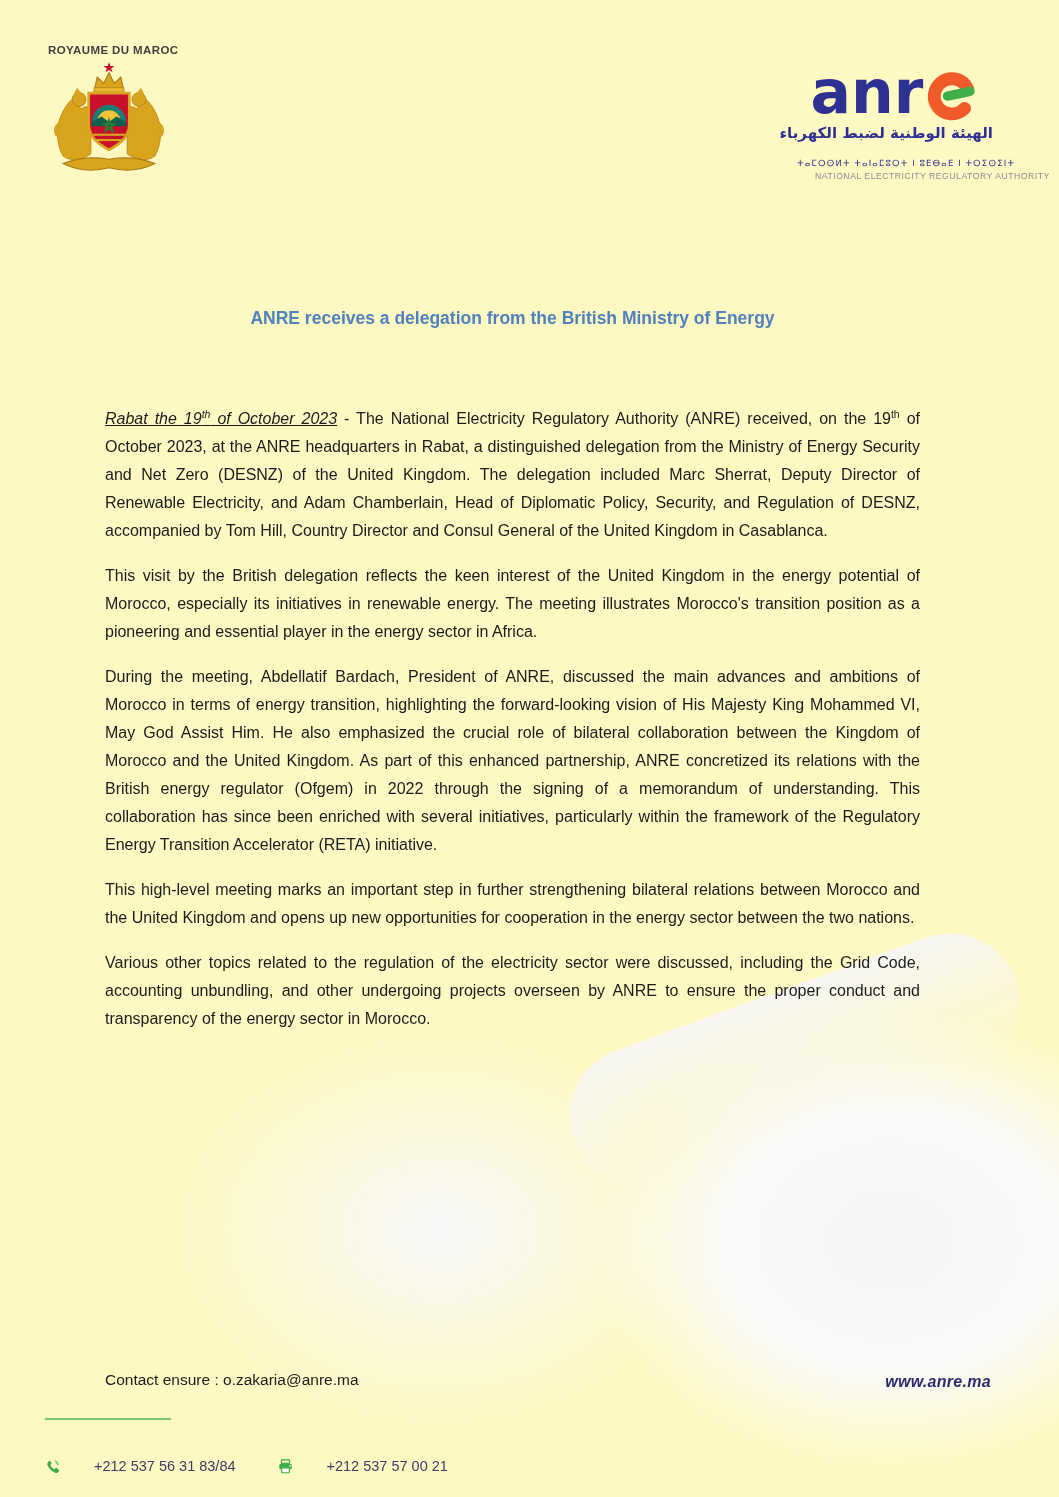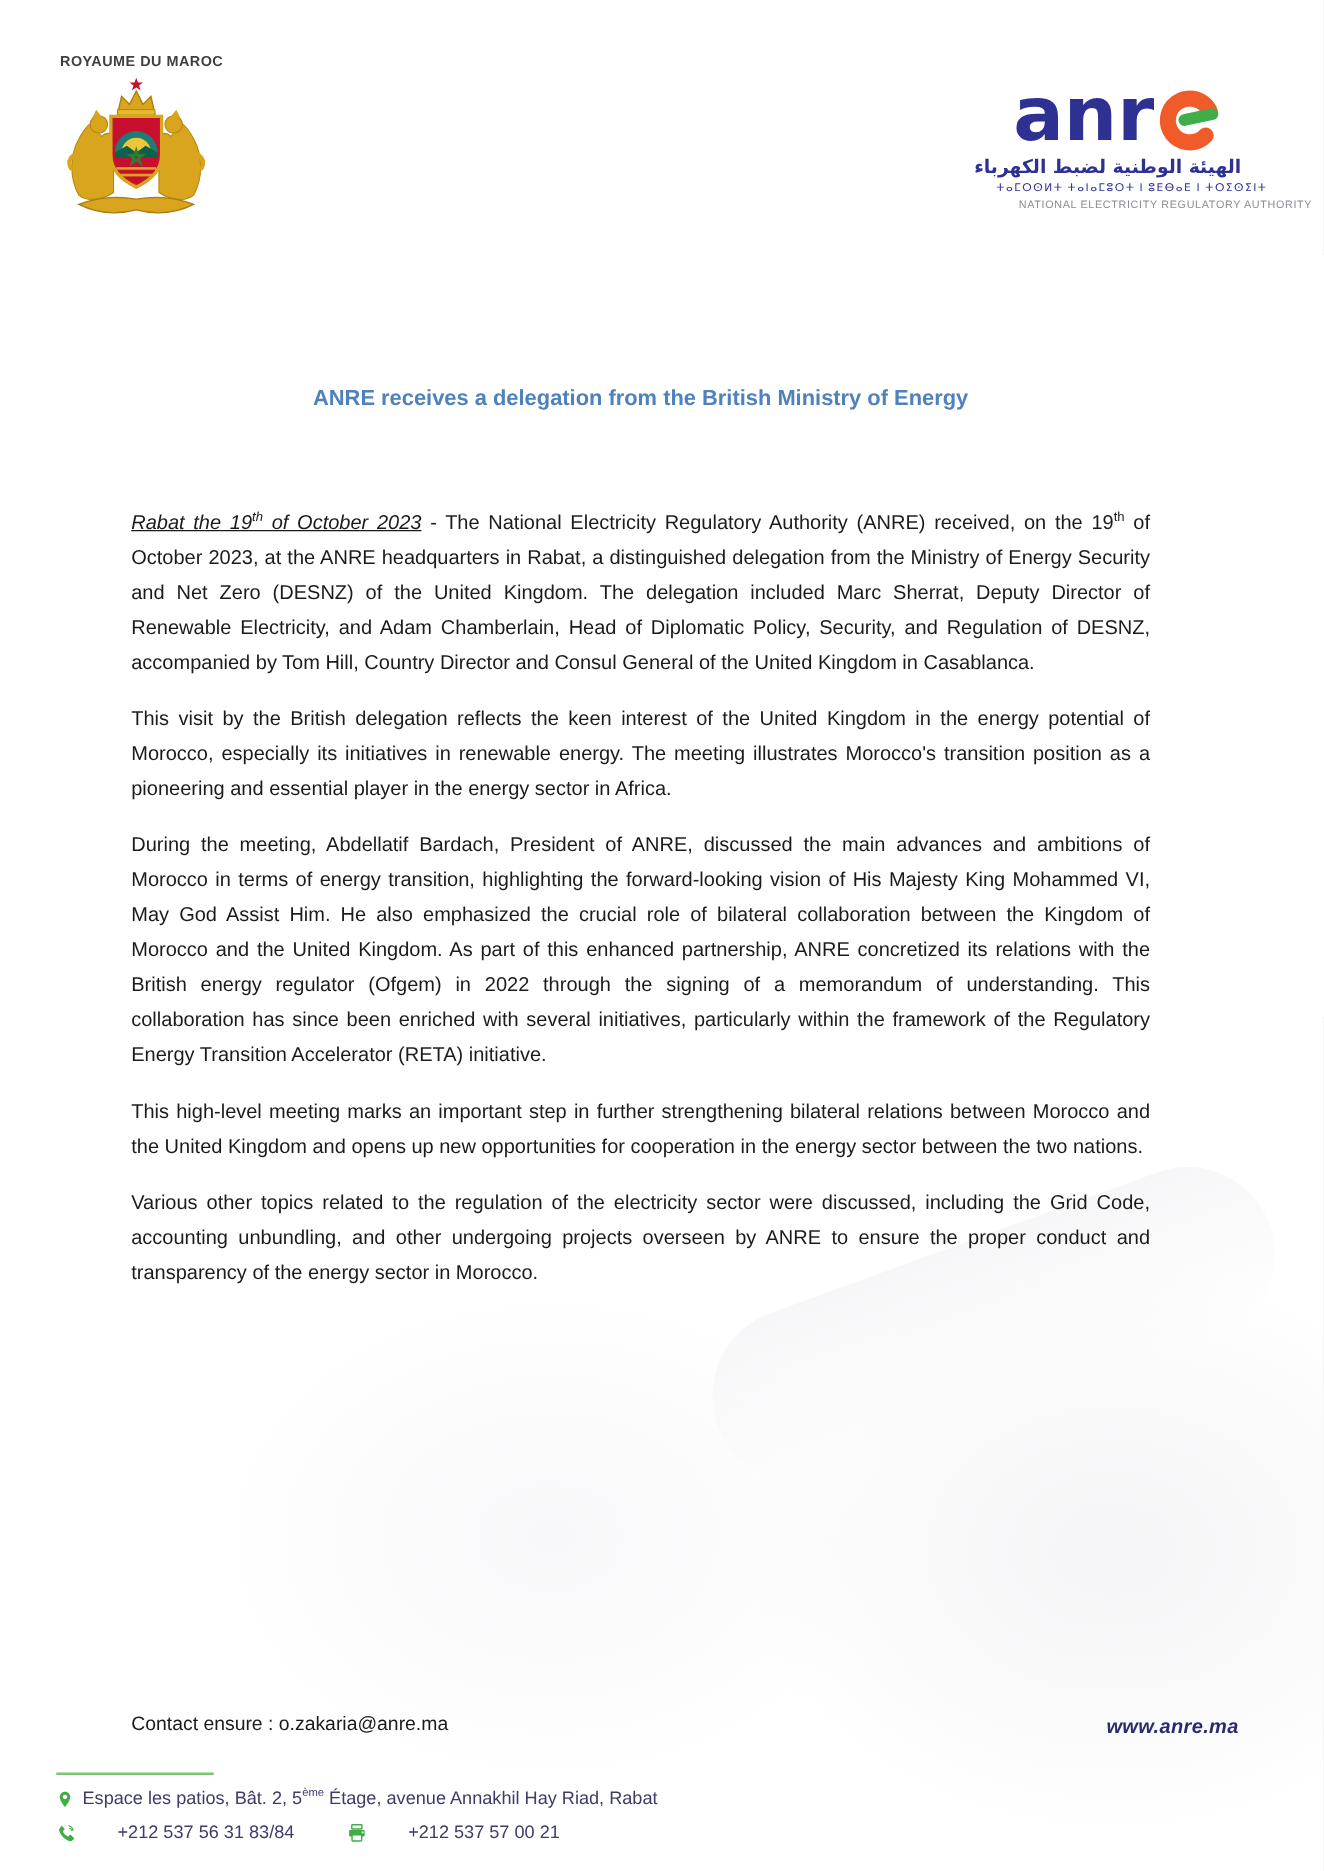"ROYAUME DU MAROC" .page { background: #ffffff -> #fef9c3 }
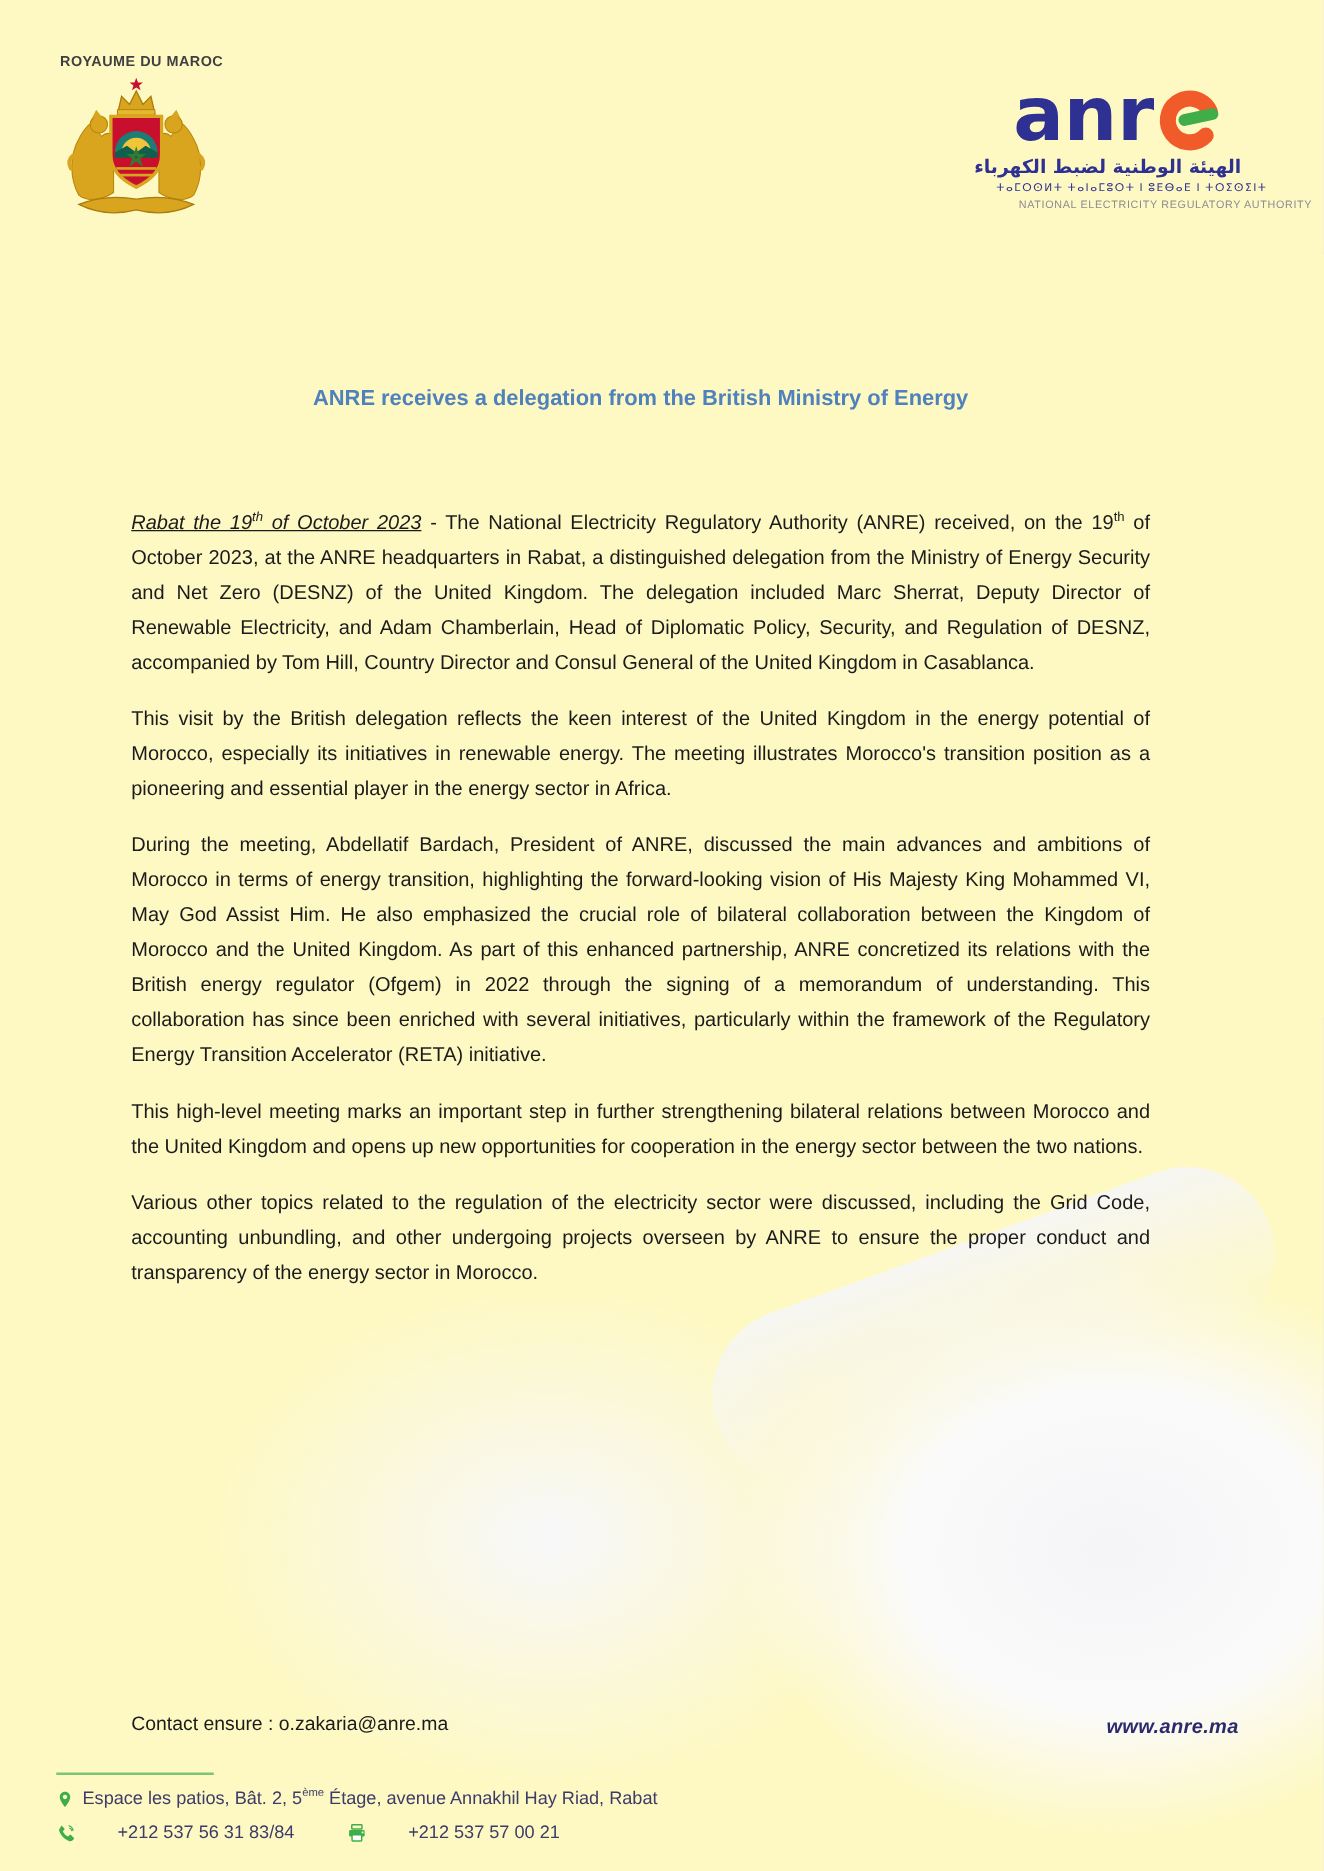"ⵜⴰⵎⵔⵙⵍⵜ ⵜⴰⵏⴰⵎⵓⵔⵜ ⵏ ⵓⴹⴱⴰⴹ ⵏ" .anre-tifinagh { font-family: Liberation Serif, serif -> Liberation Sans, sans-serif; margin-top: 3px -> 16px }
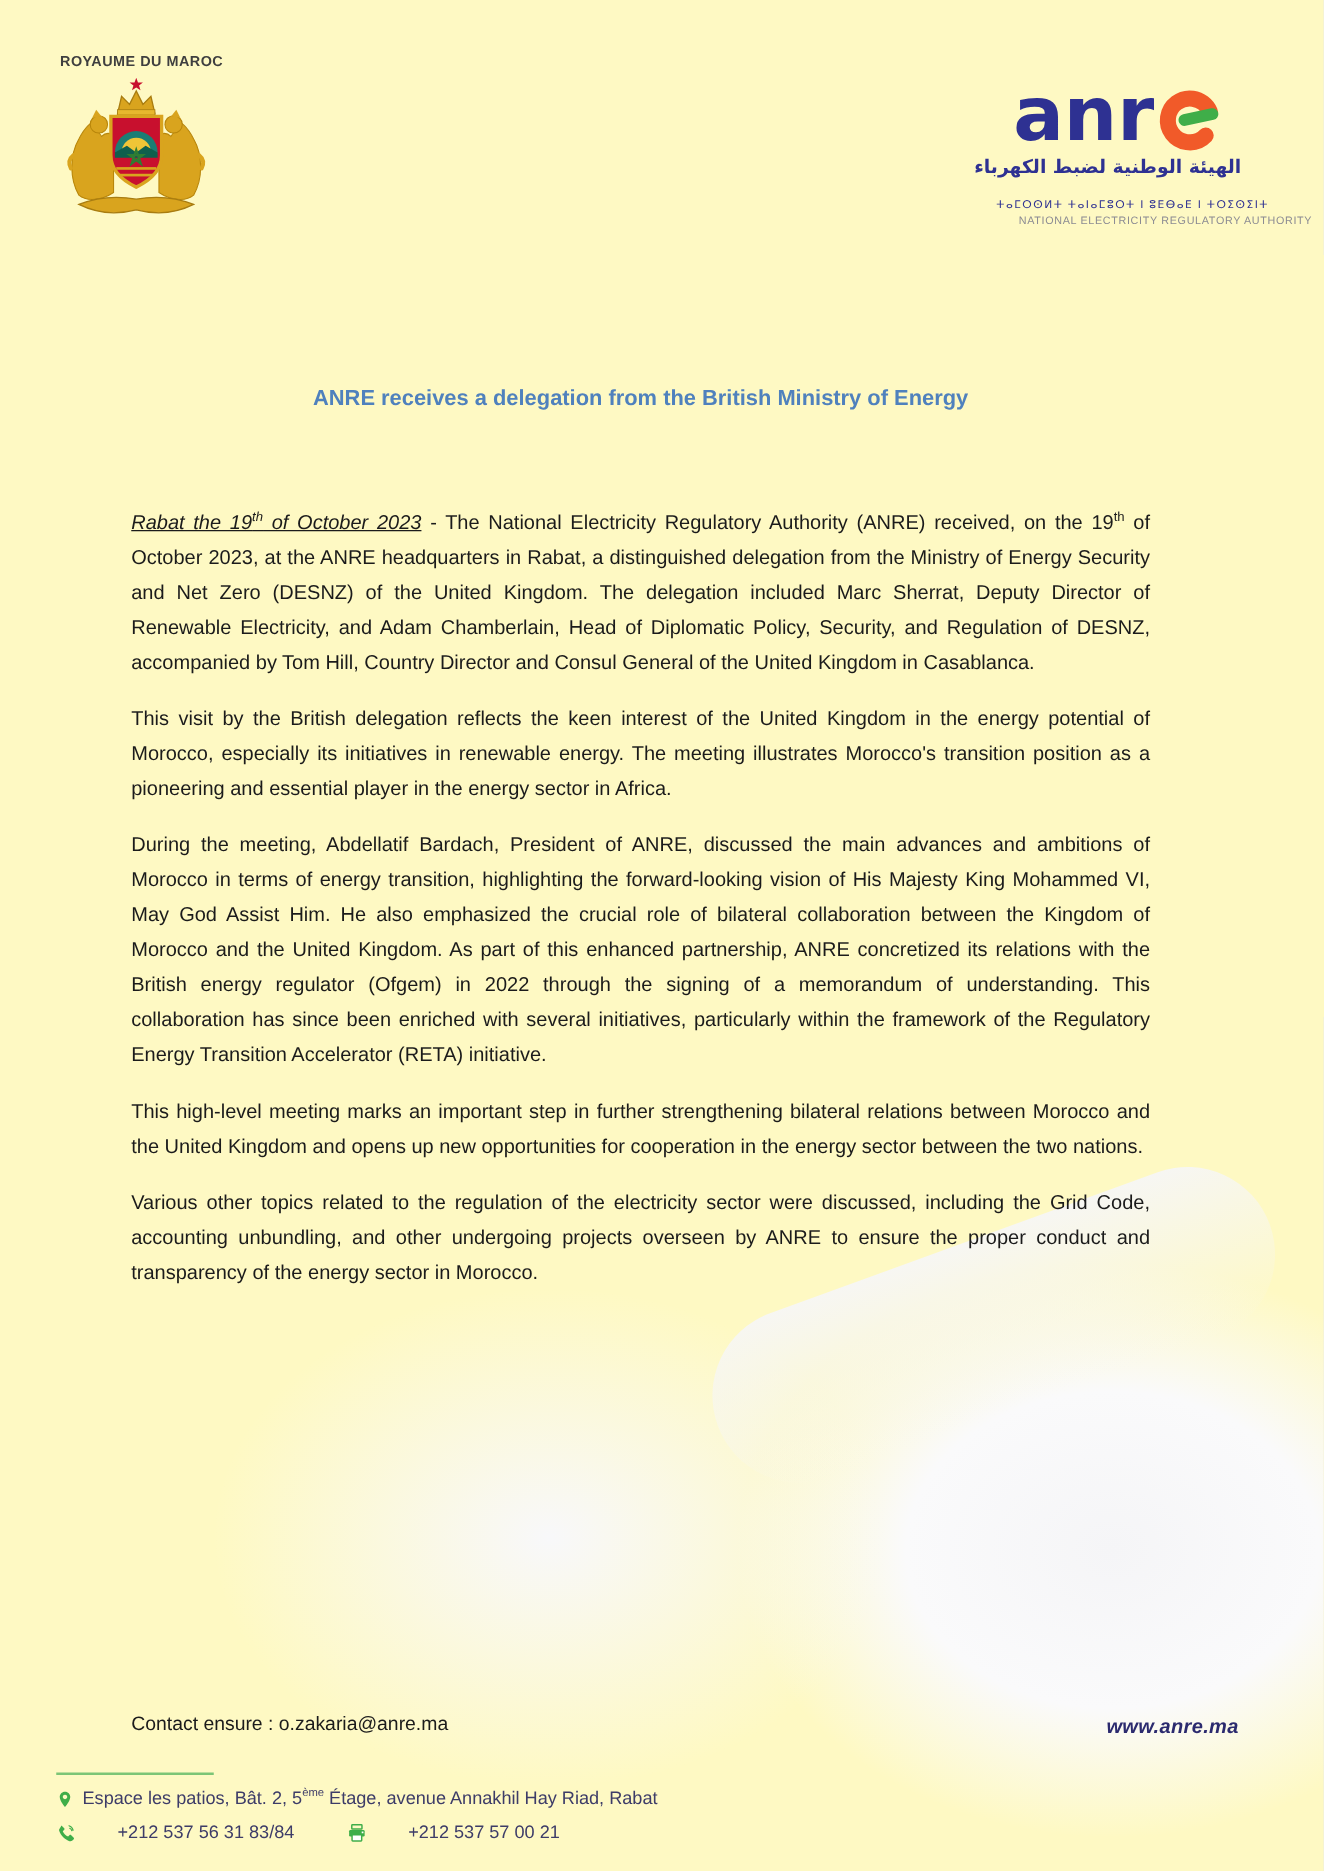"Espace les patios, Bât. 2," div.footer-row { html: <div> <span> <svg> <path></path> </svg> </span> <span><span>Espace les patios, Bât. 2, 5</span><sup>ème</sup><span> Étage, avenue Annakhil Hay Riad, Rabat</span></span> </div> -> none }
